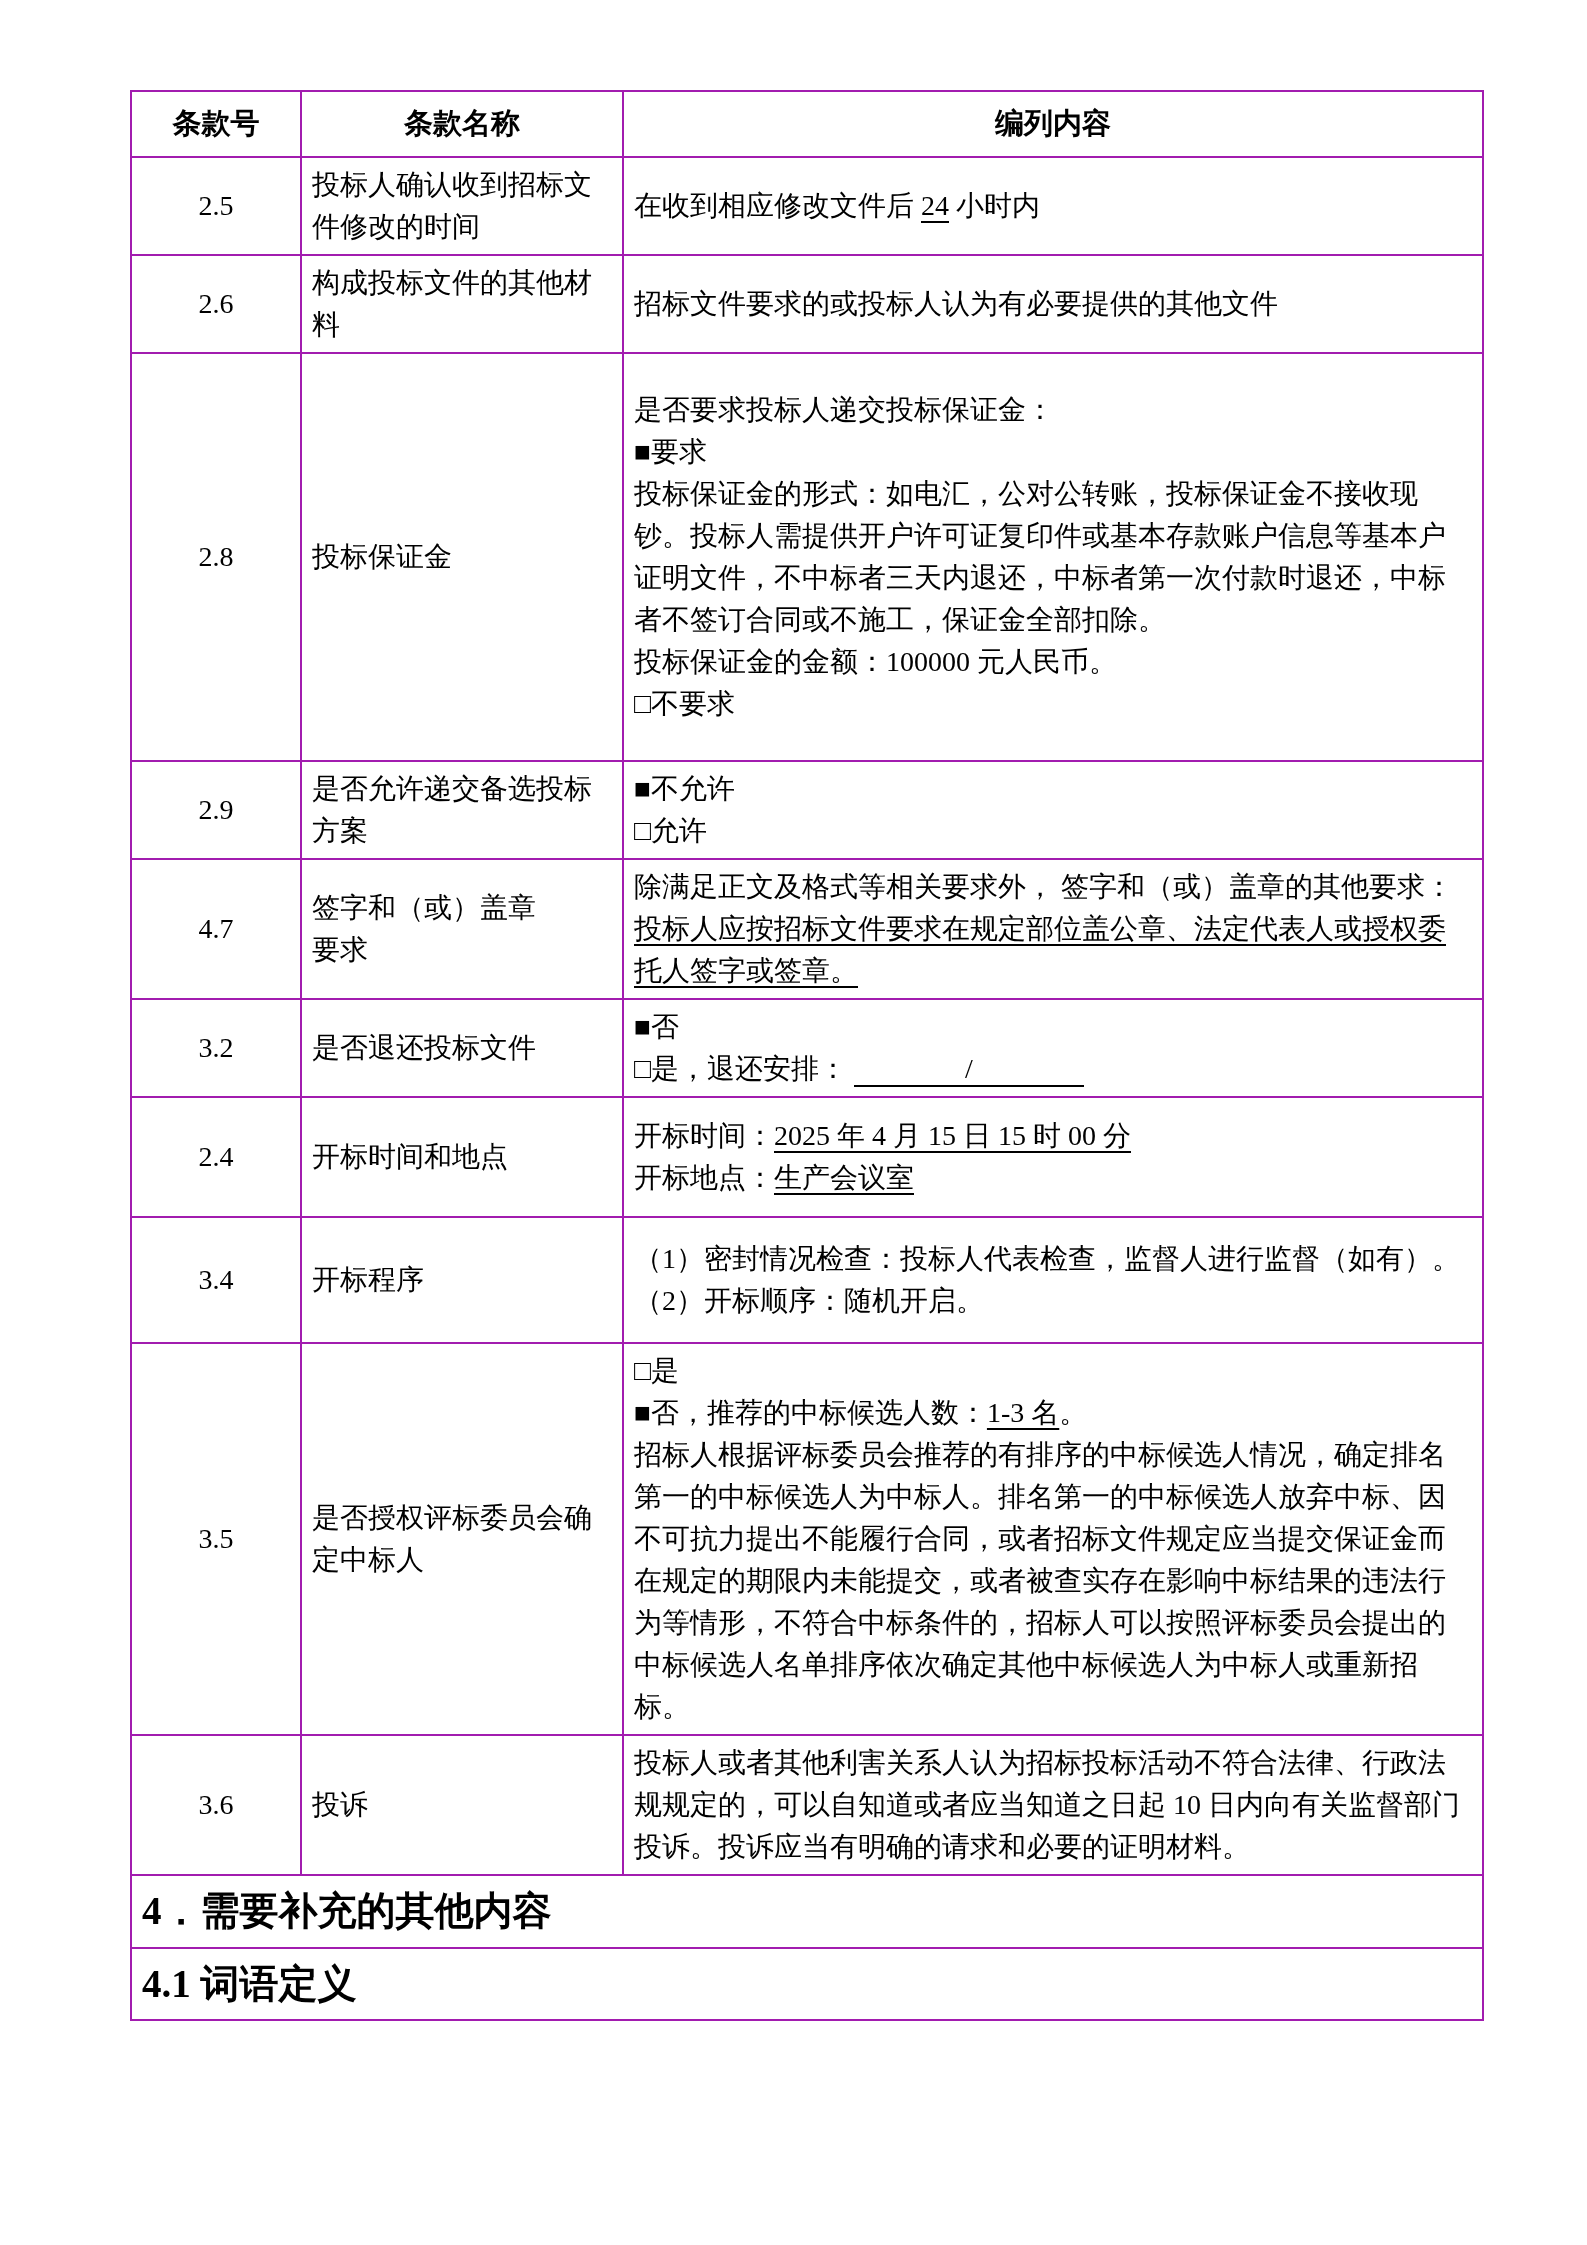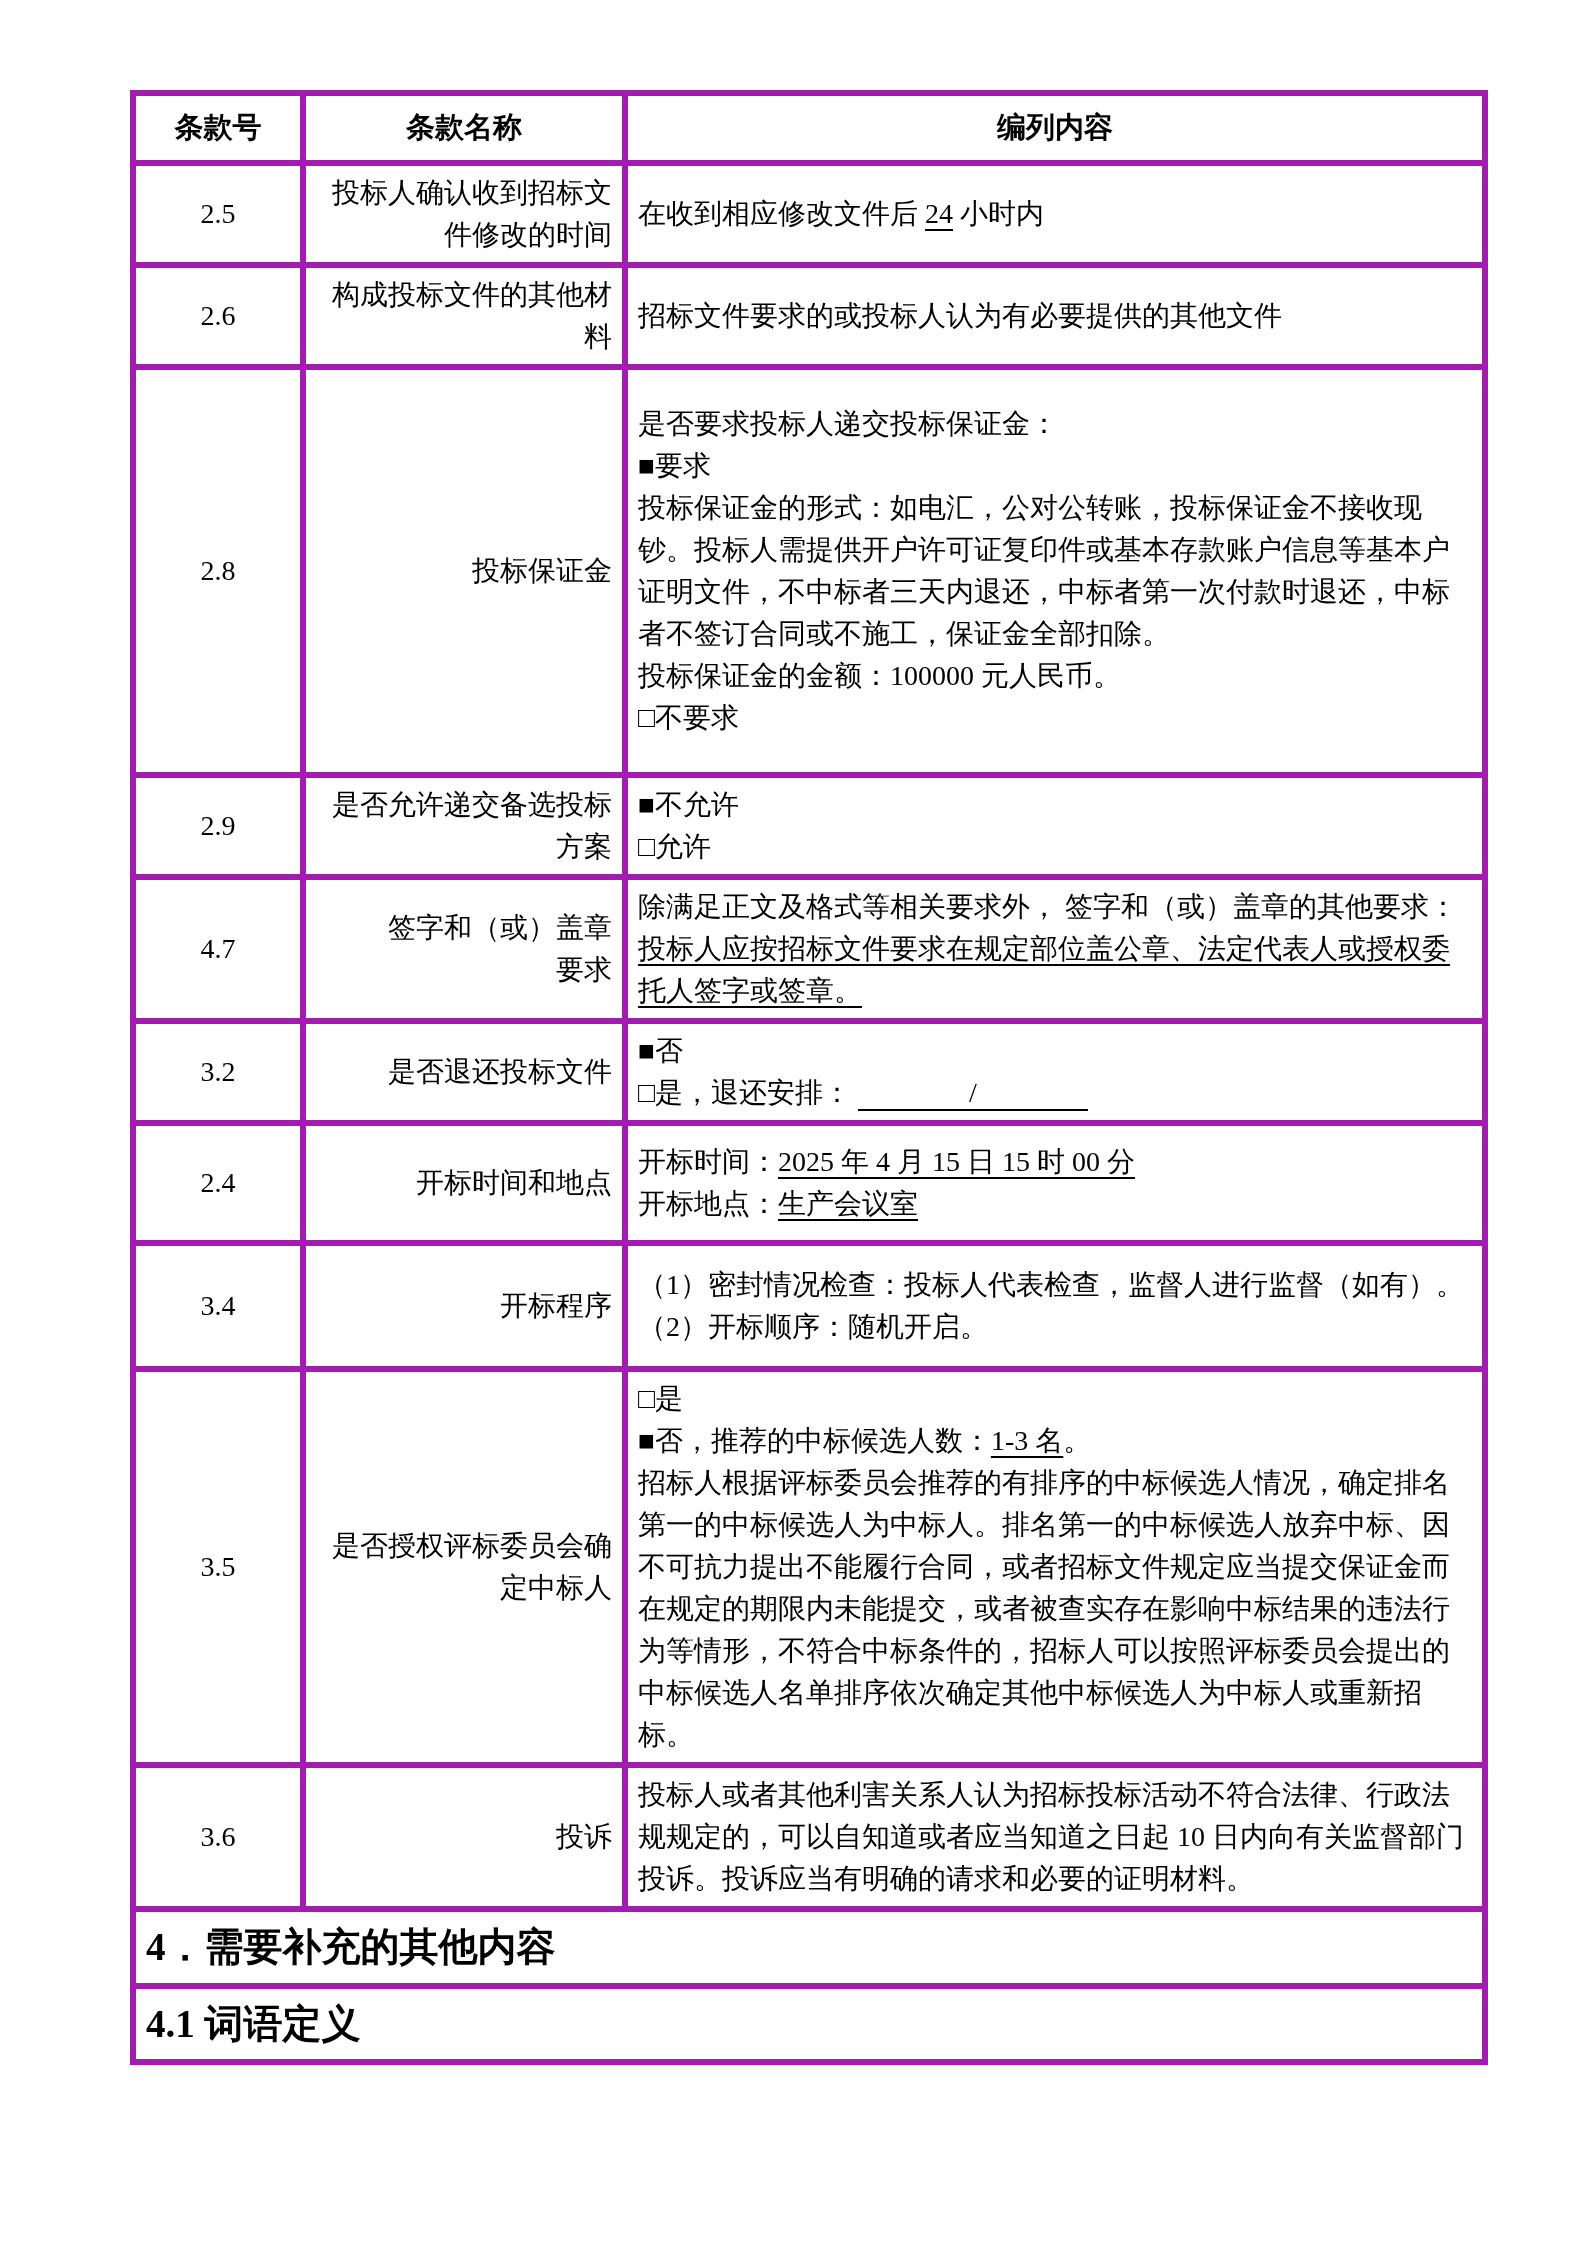"条款号" table.spec th, table.spec td { border: 6px solid #a21caf -> 2px solid #a21caf }
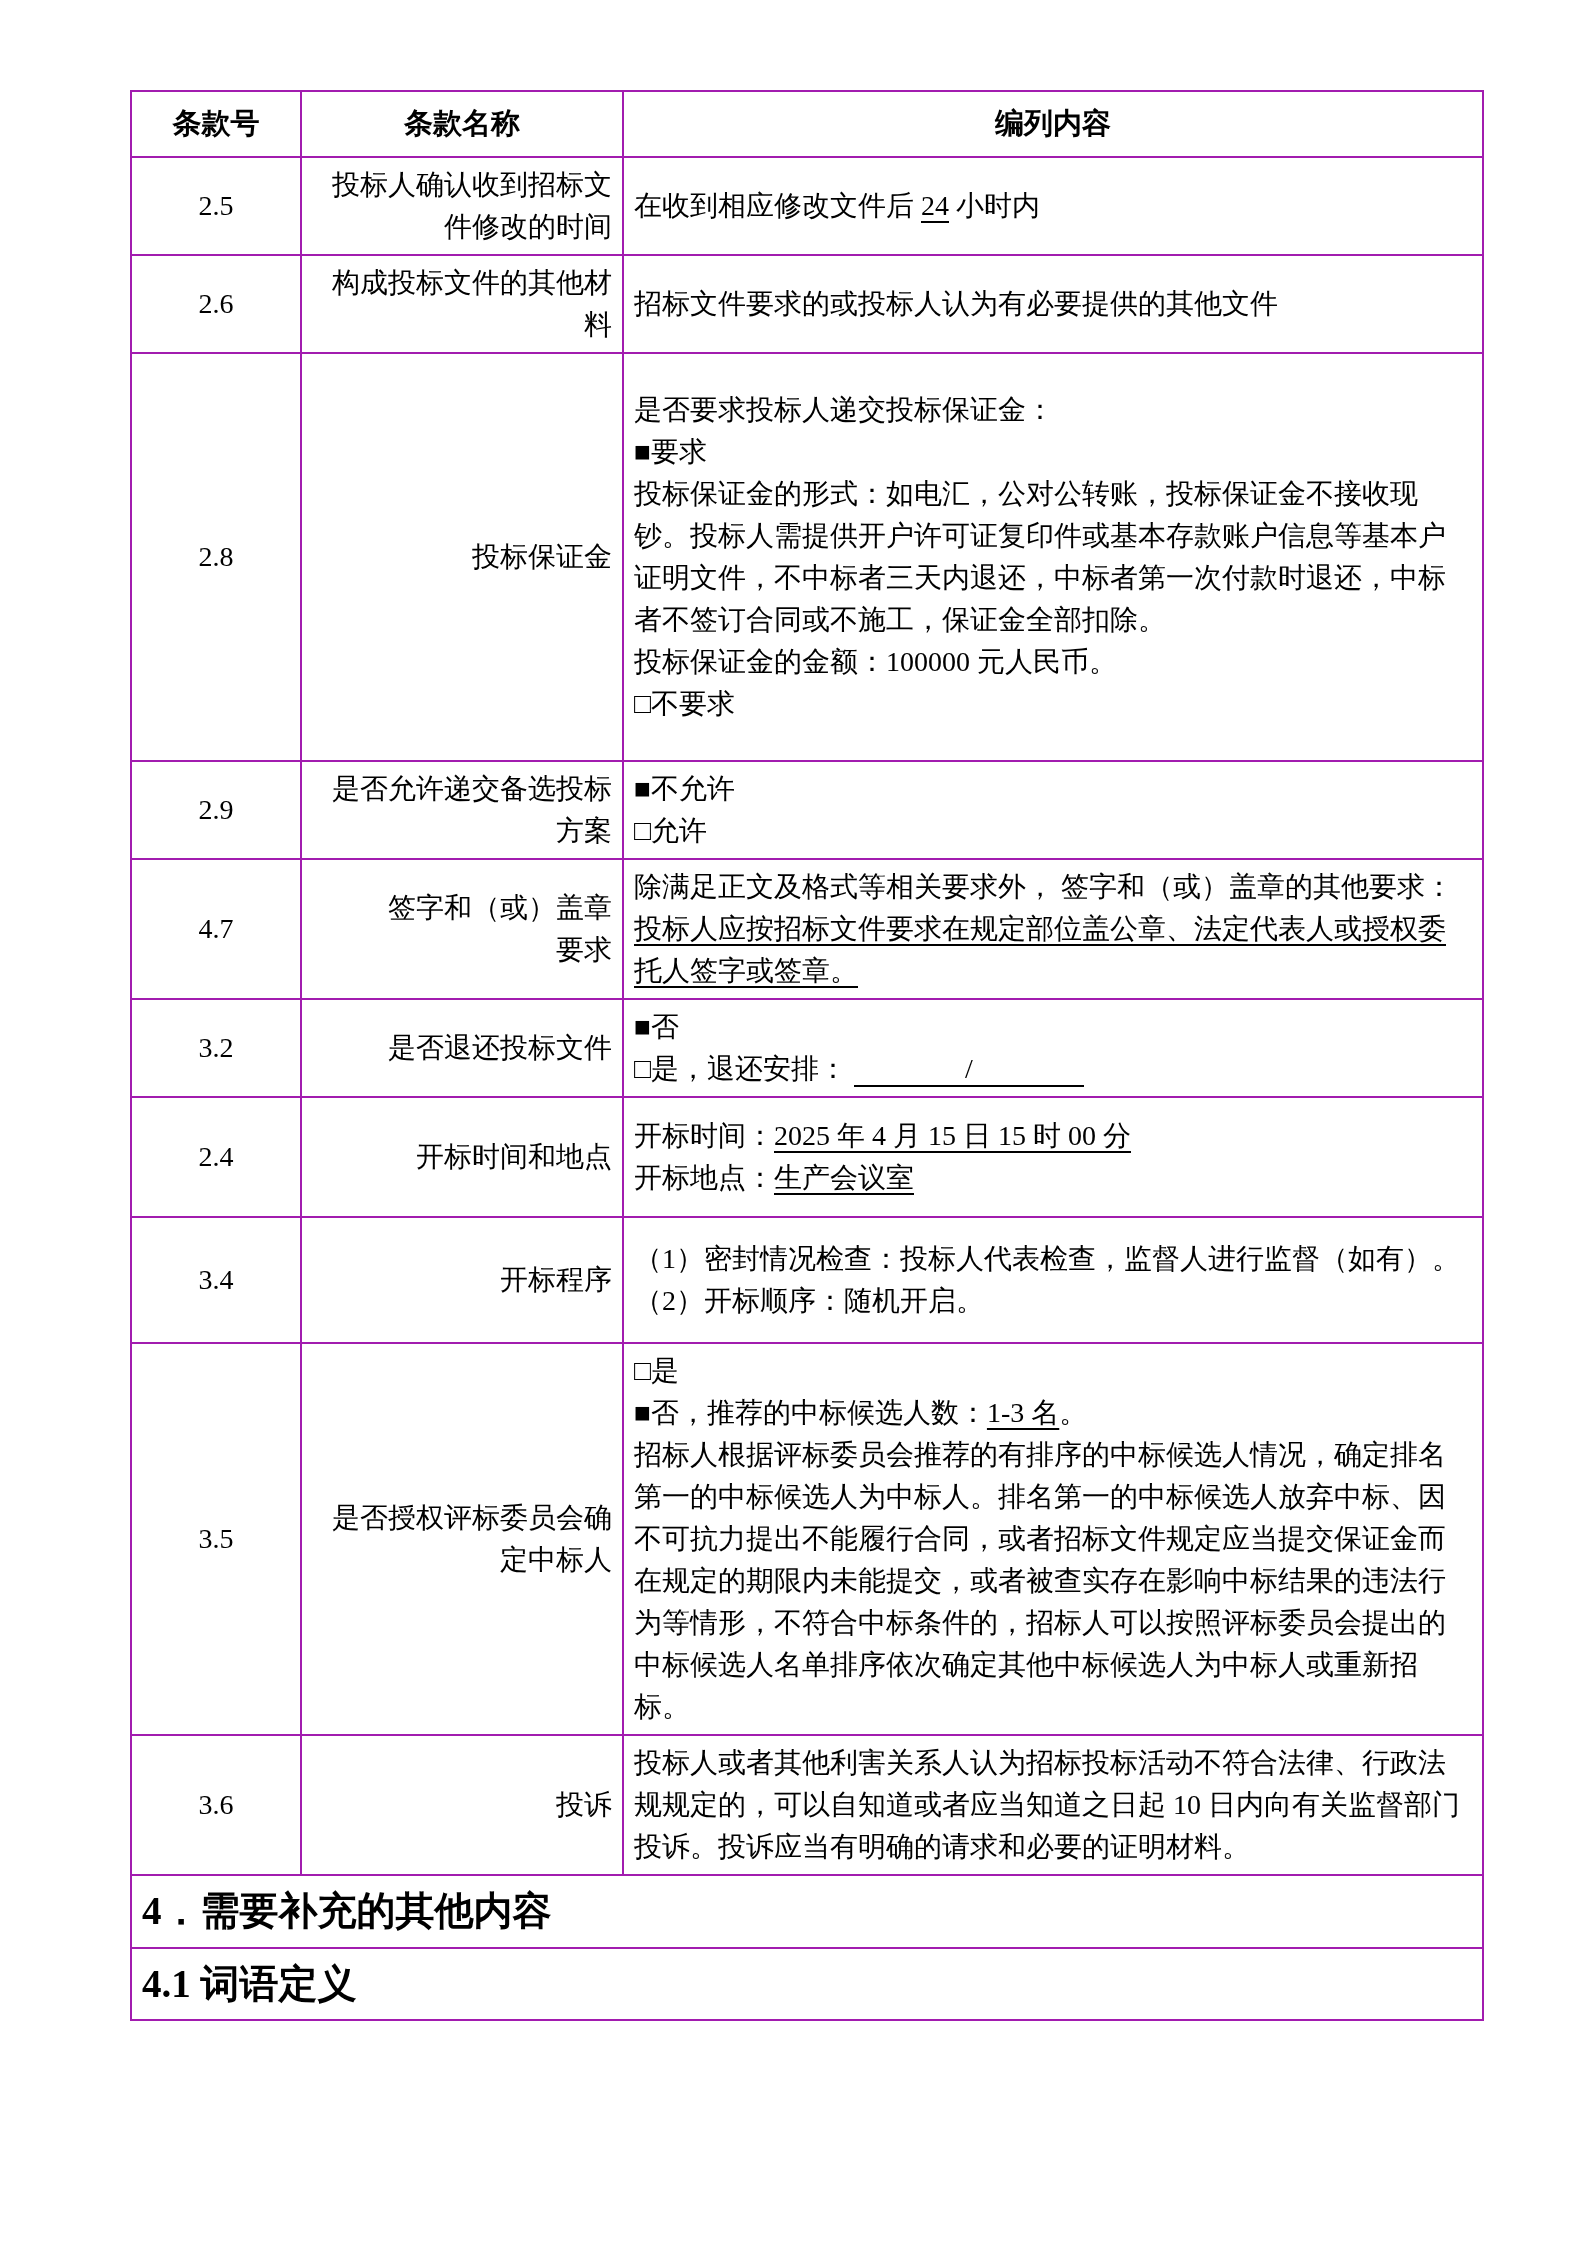"投标人确认收到招标文件修改的时间" td.clause-name { text-align: right -> left }
